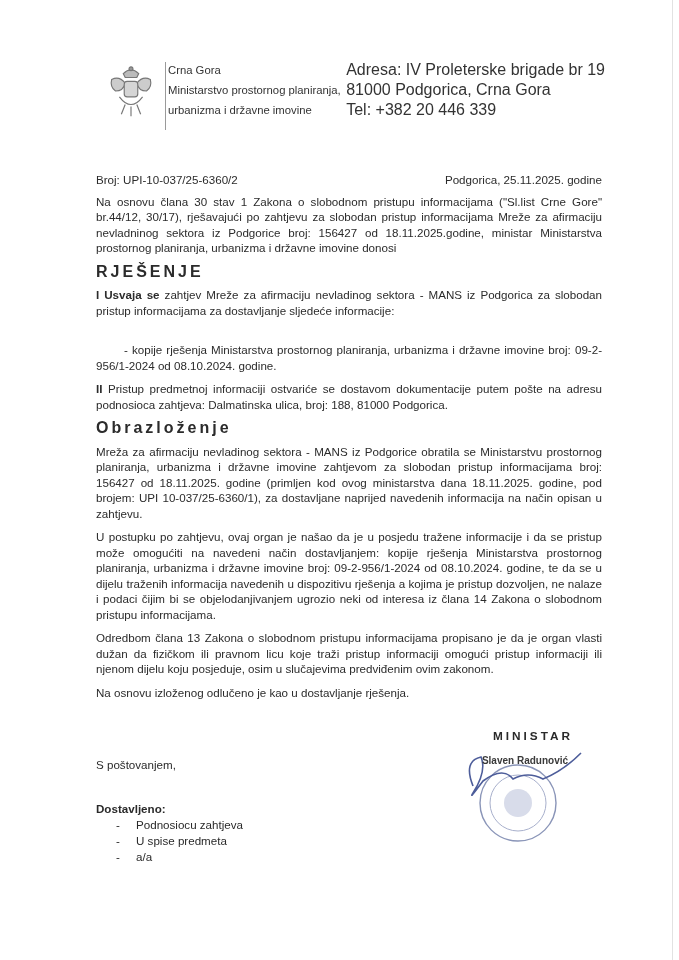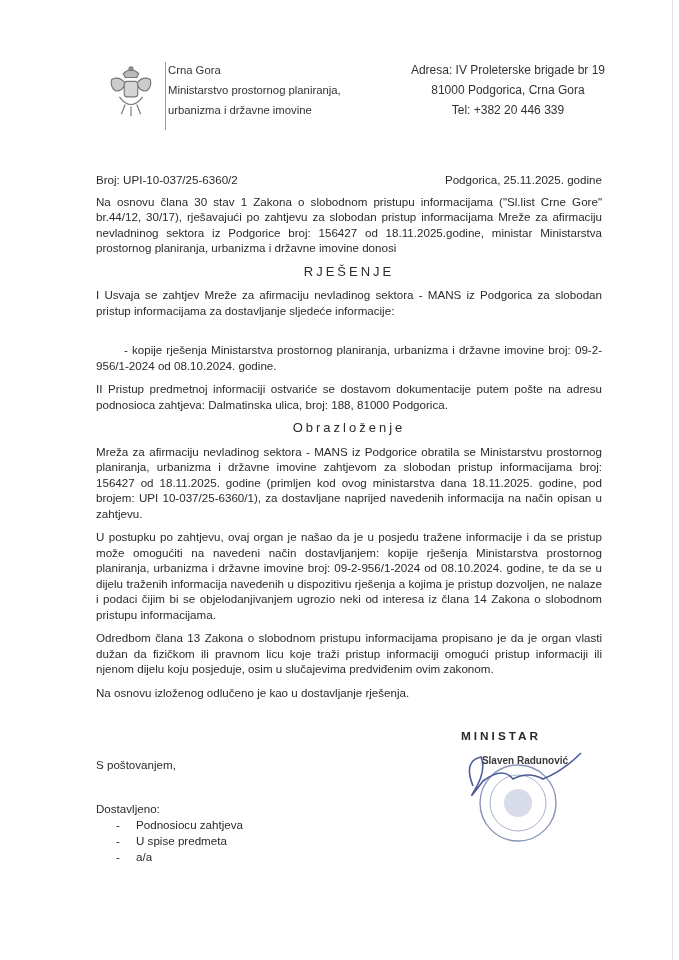"Adresa: IV Proleterske brigade br" .addr { font-size: 12px -> 16px; text-align: center -> left }
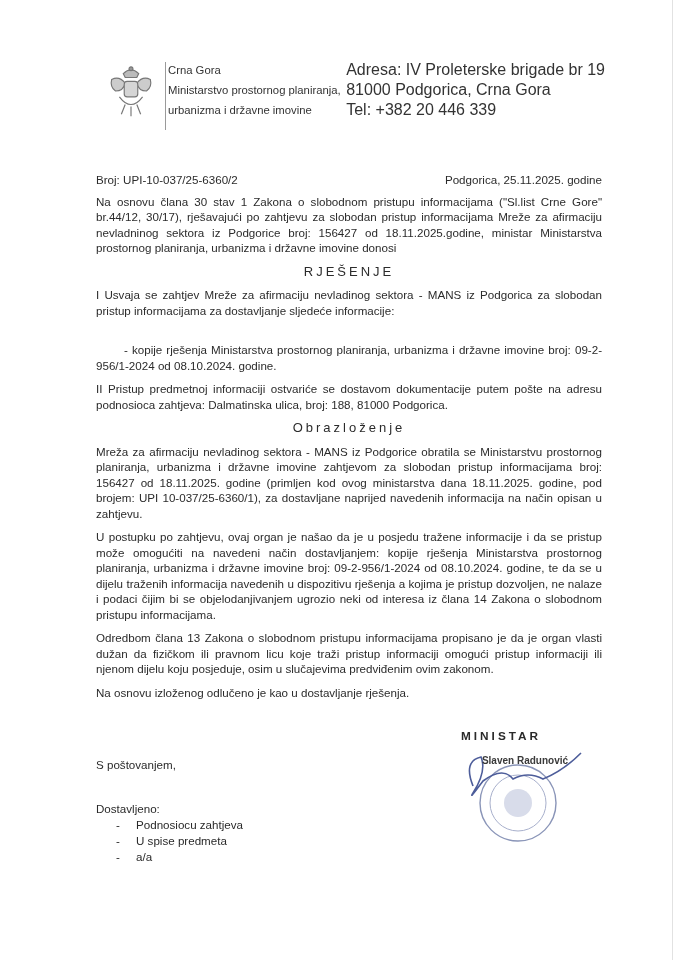"RJEŠENJE" .title { font-size: 13px -> 16px; font-weight: normal -> bold; text-align: center -> none }
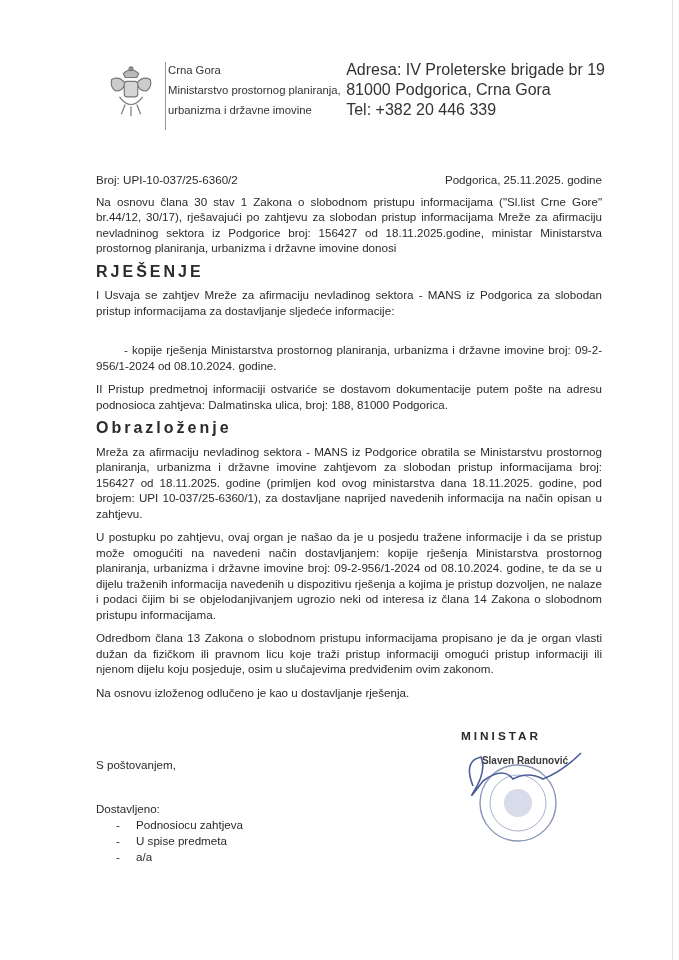"I Usvaja se" .b { font-weight: normal -> bold }
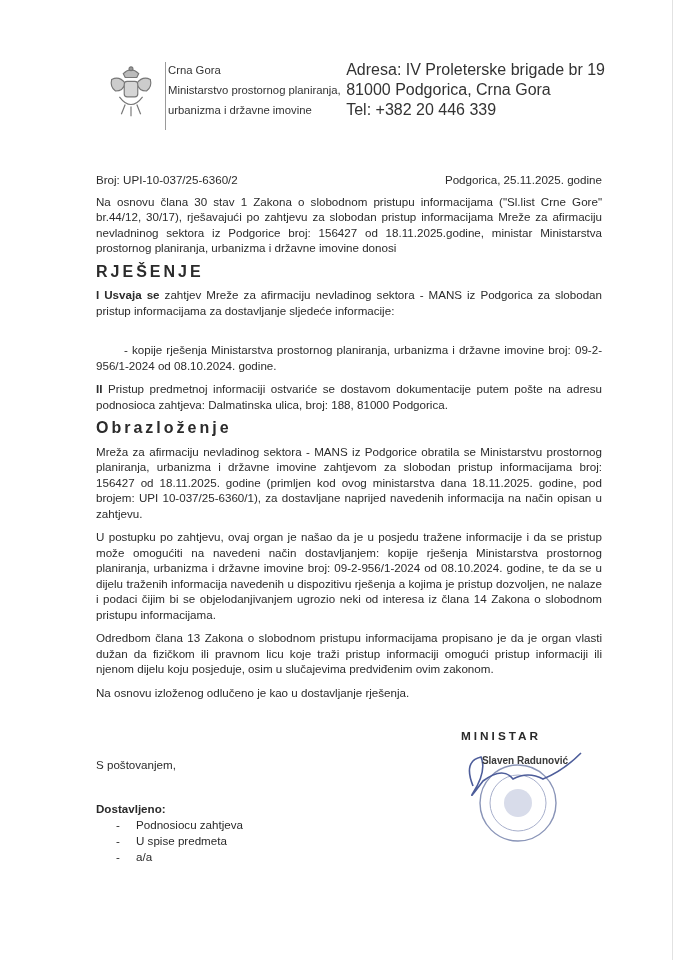"MINISTAR" .sig-title { text-align: left -> center }
